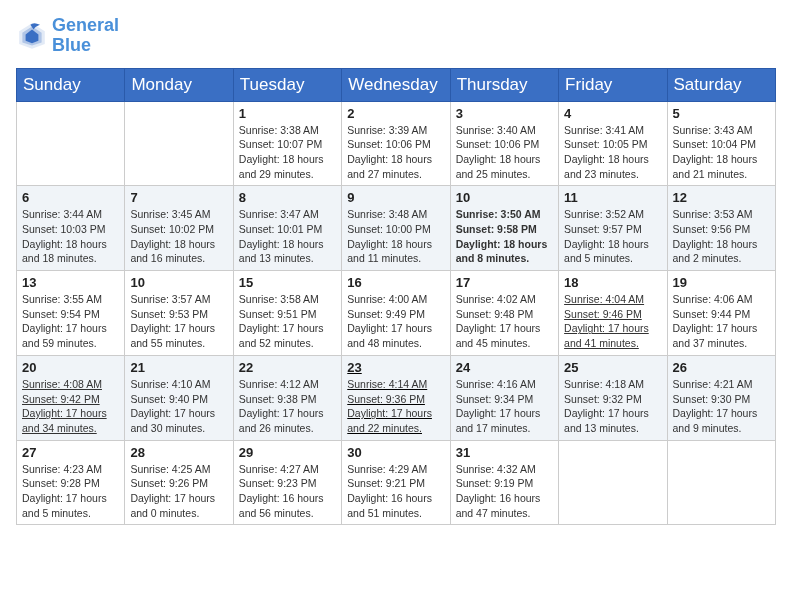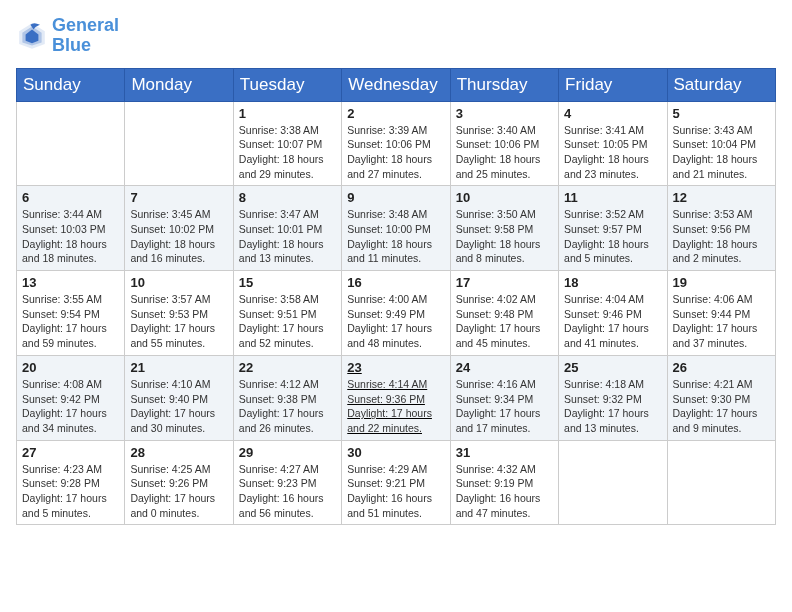"Sunrise: 3:50 AM" div.day-info { font-weight: none -> bold }
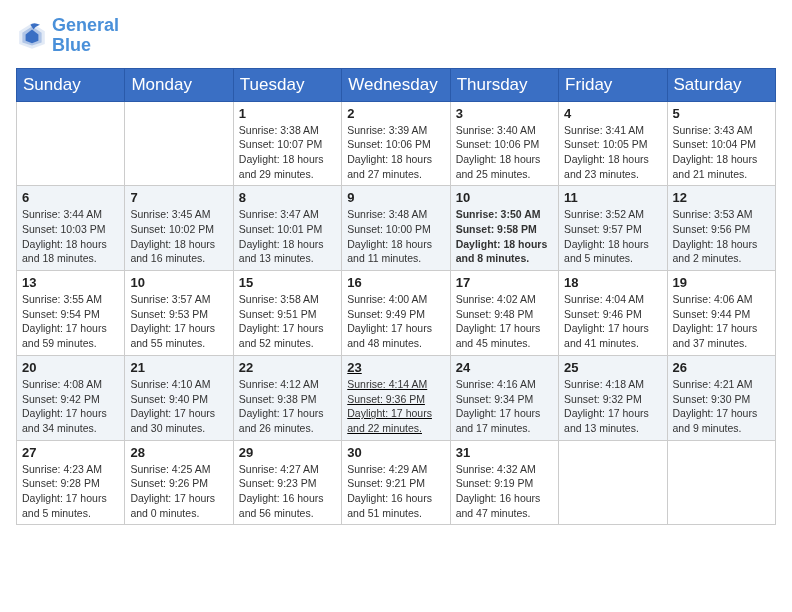"Sunrise: 4:04 AM" div.day-info { text-decoration: none -> underline }
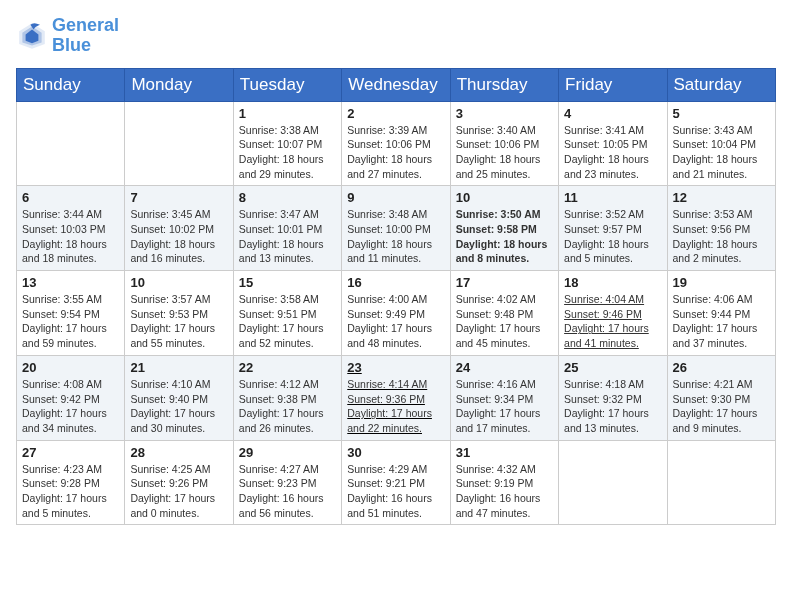"Sunrise: 4:08 AM" div.day-info { text-decoration: none -> underline }
